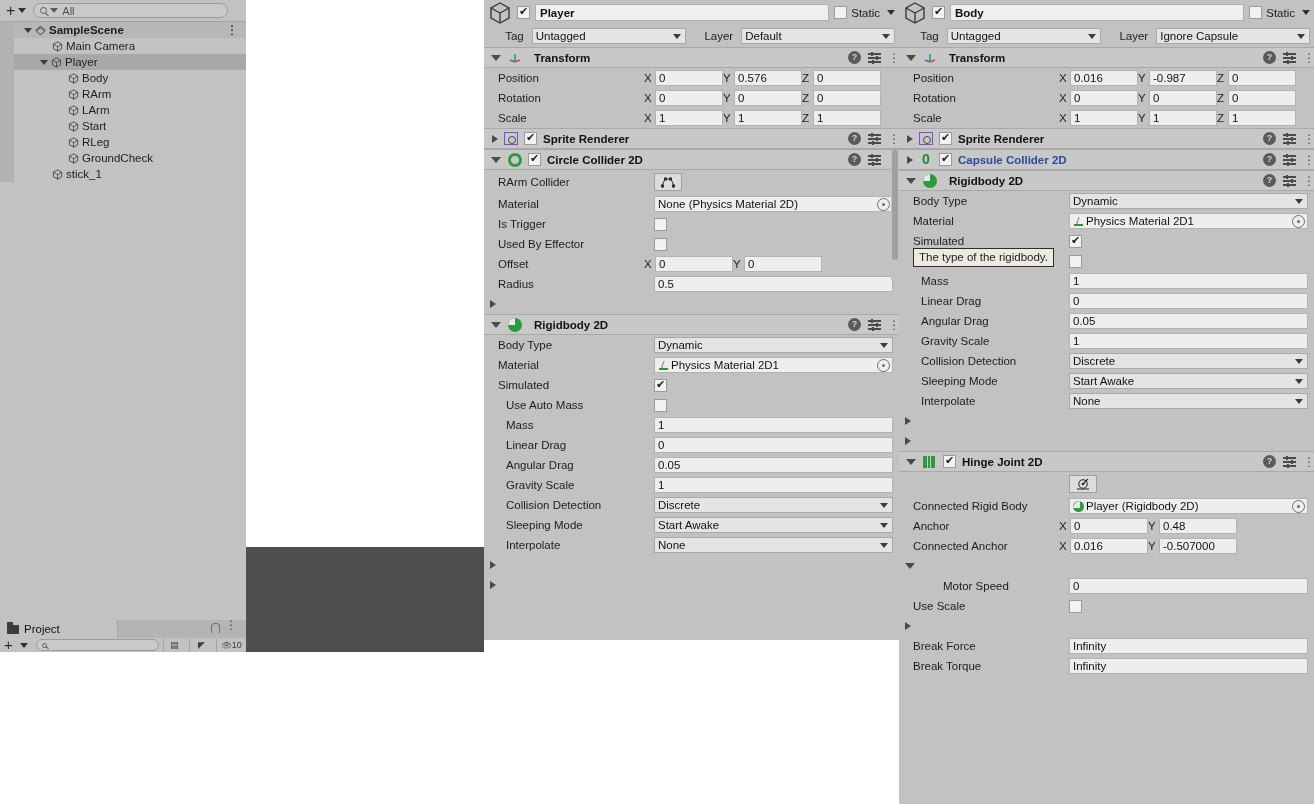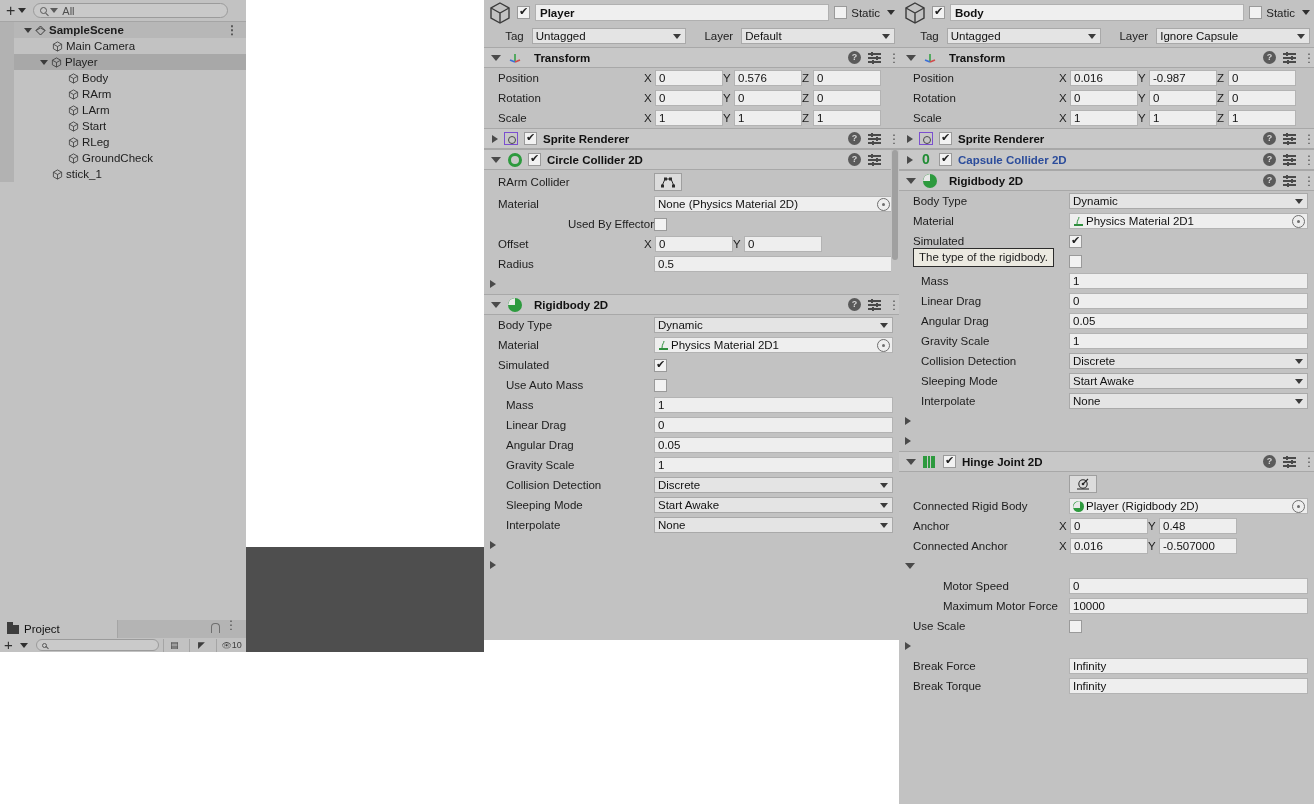"Is Trigger" div.prop { html: none -> <div> <span>Is Trigger</span> <span></span> </div> }
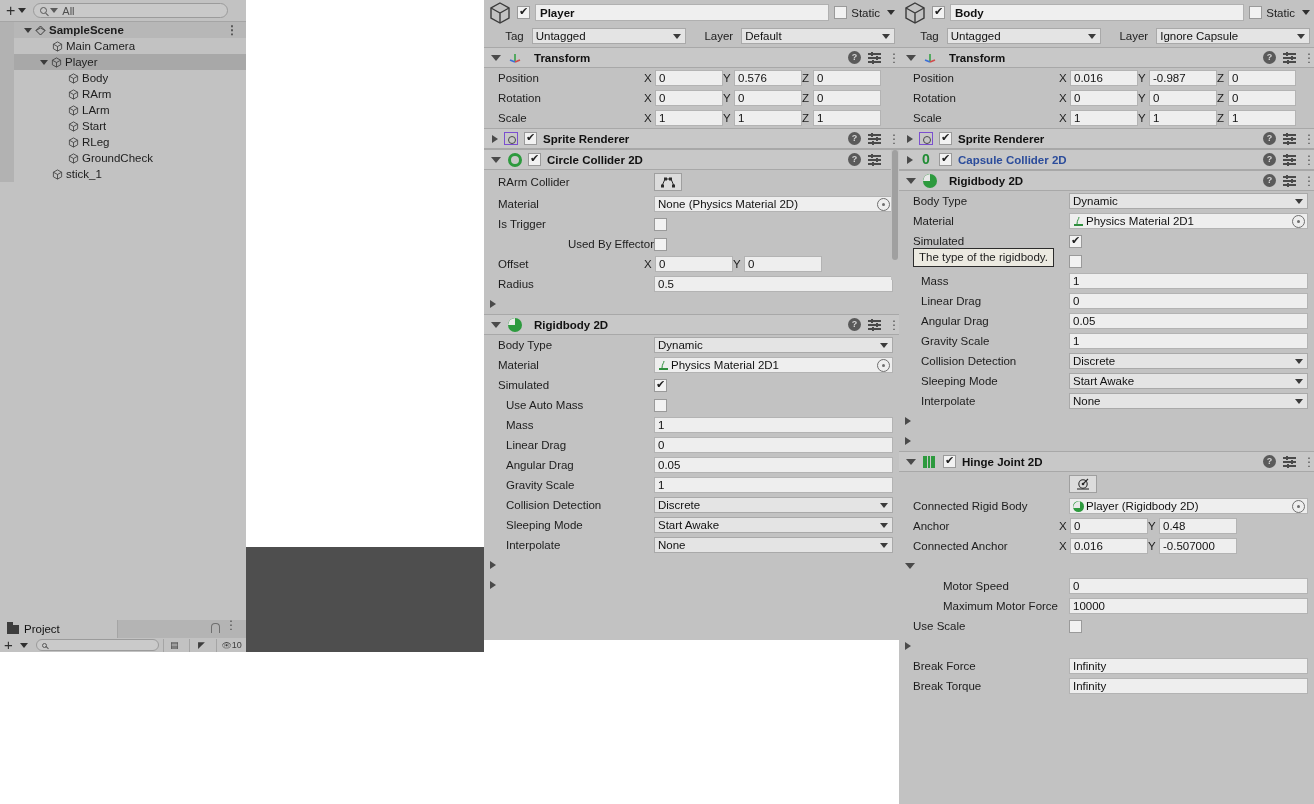"Used By Effector" span.lbl { text-align: right -> none }
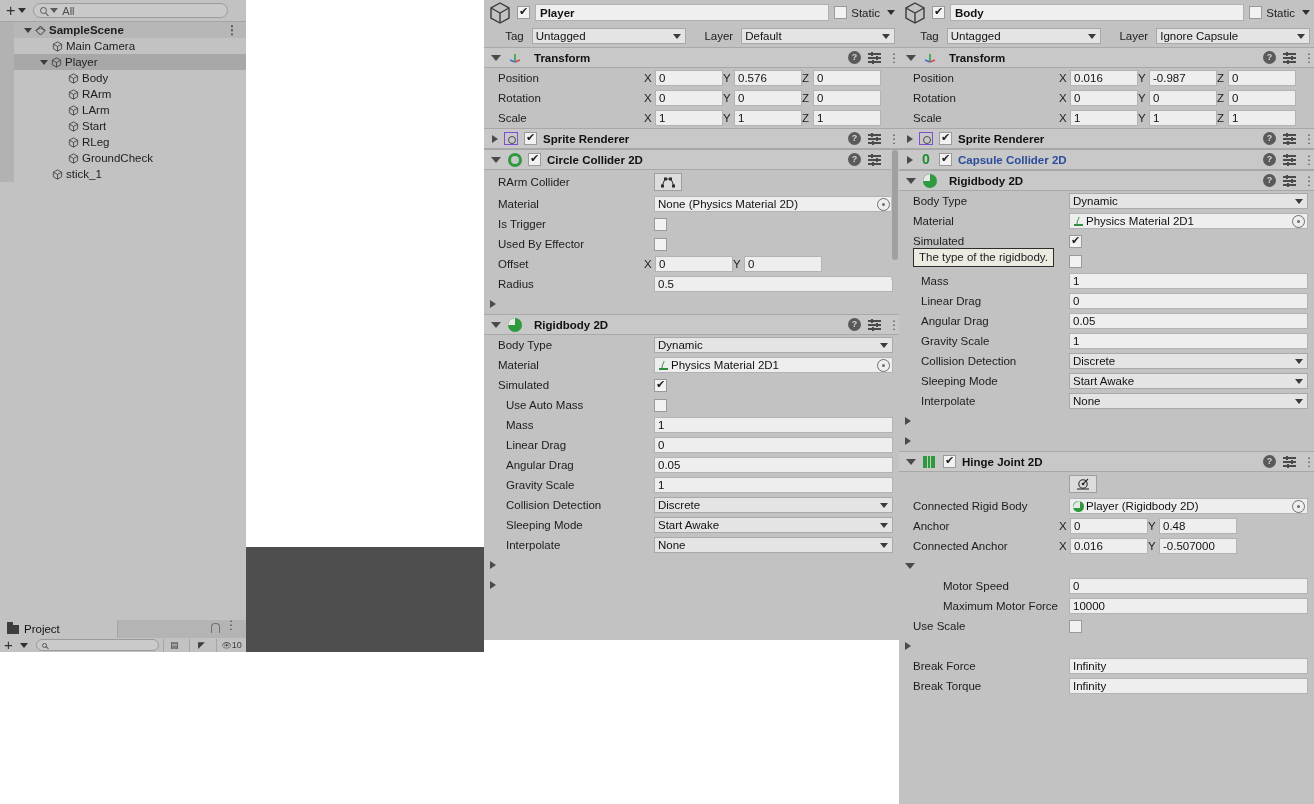"Maximum Motor Force" div.prop { html: <div> <span>Maximum Motor Force</span> <span>10000</span> </div> -> none }
